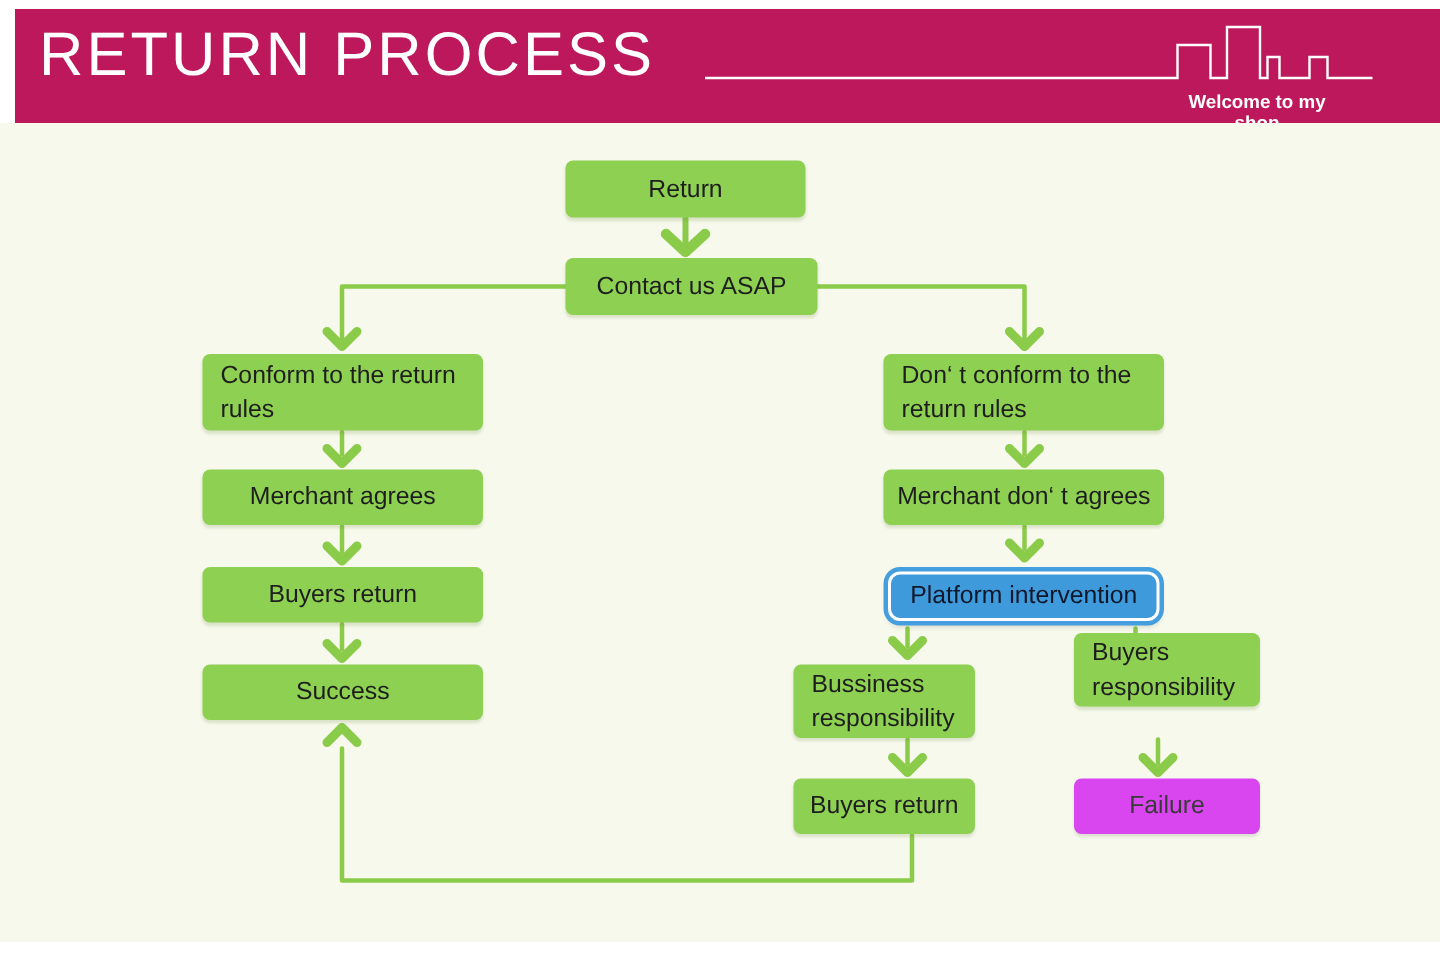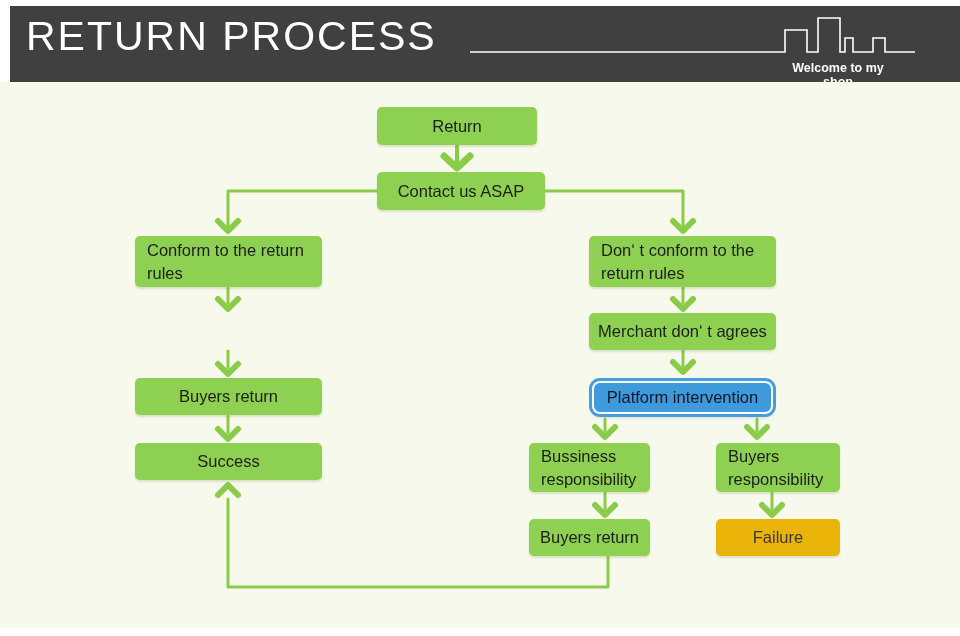"RETURN PROCESS" .header { background: #404040 -> #be185d }
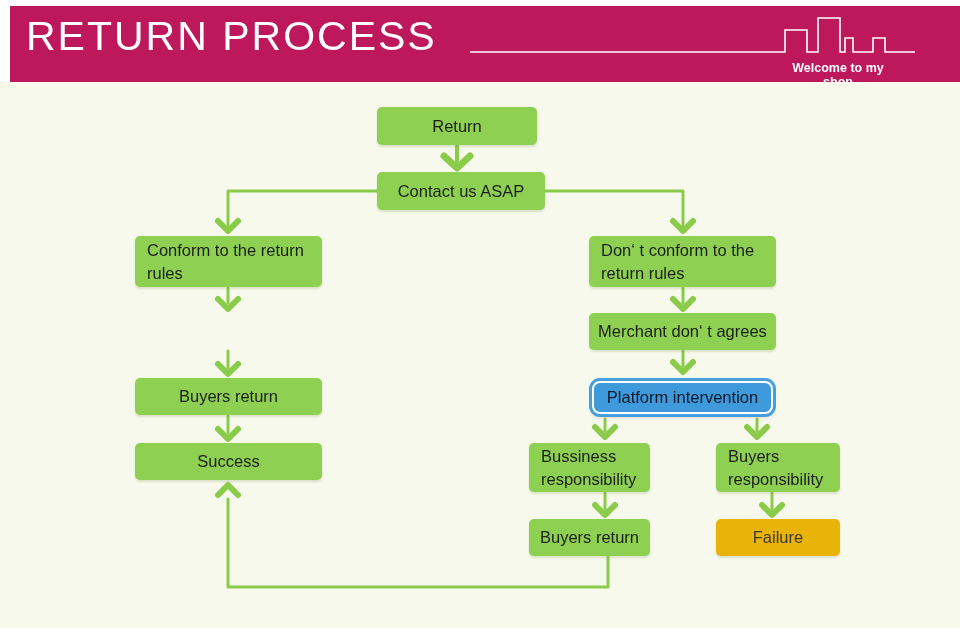"Merchant agrees" div.node { html: none -> <div> <span>Merchant agrees</span> </div> }
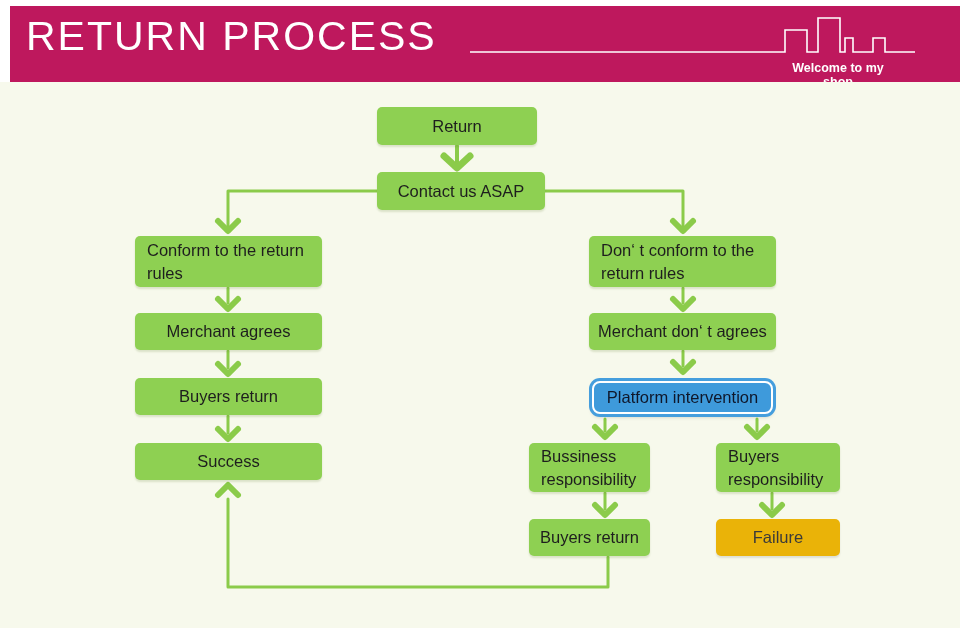"Buyers responsibility" .n-buyers-resp { top: 443px -> 422px }
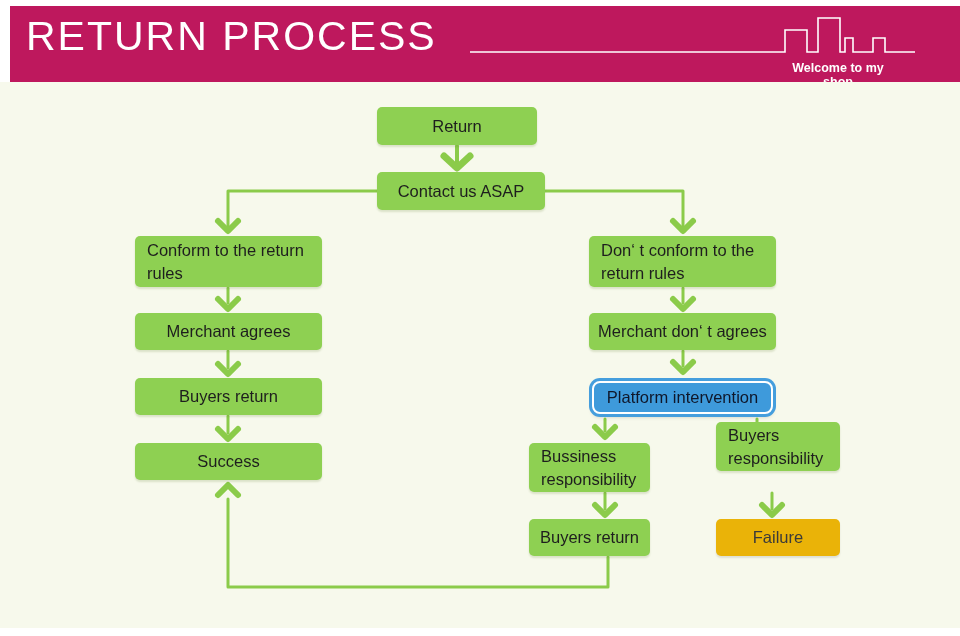"Failure" .n-failure { background: #eab308 -> #d946ef }
